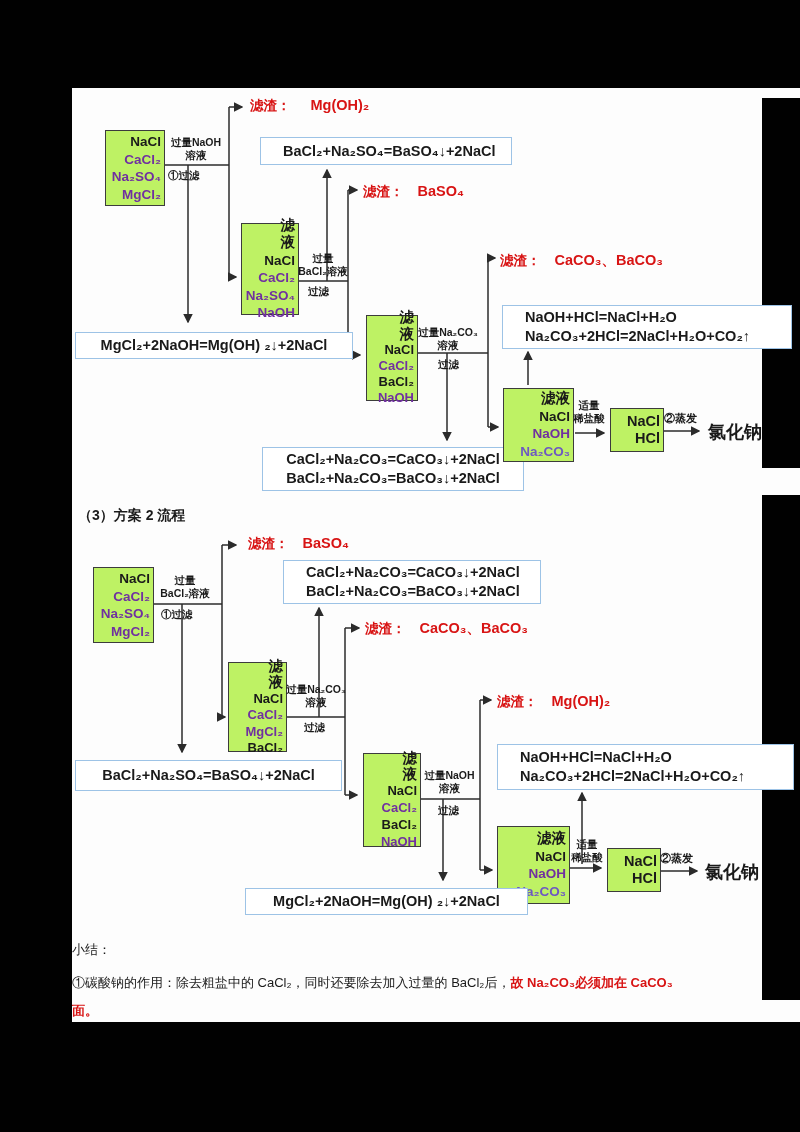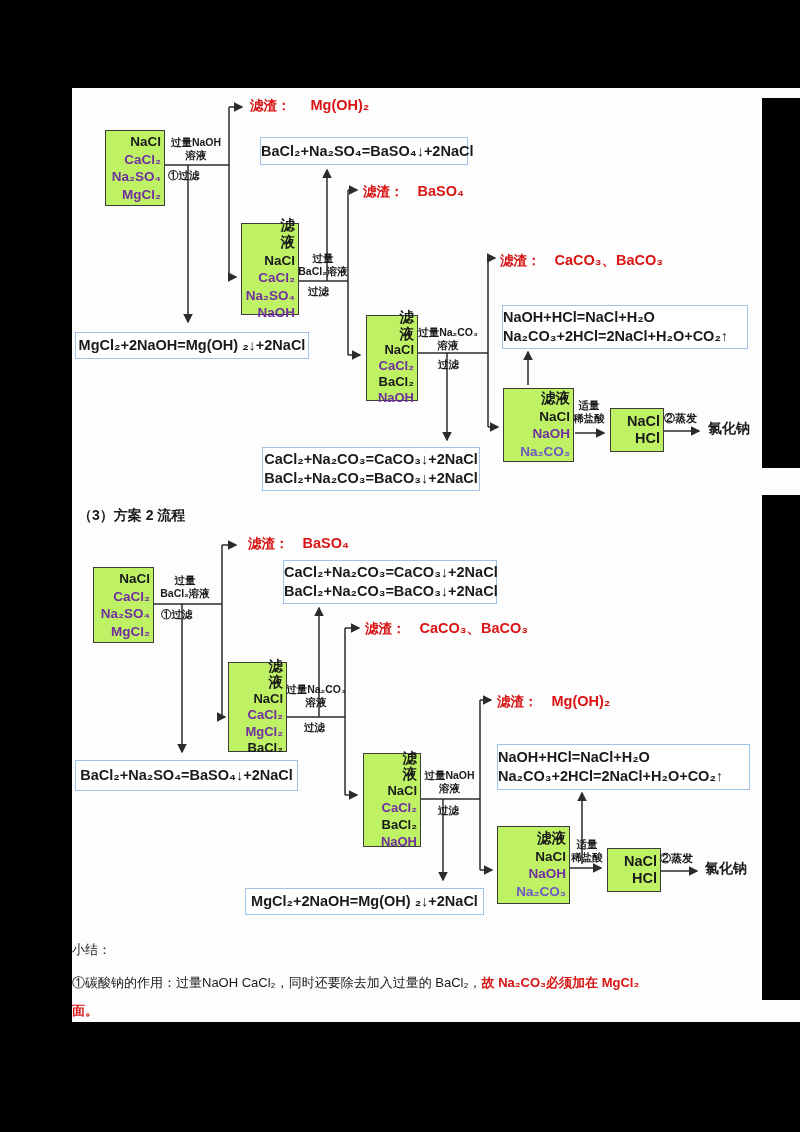"BaCl₂+Na₂SO₄=BaSO₄↓+2NaCl" .eqbox { padding: 1px 0 -> 1px 22px }
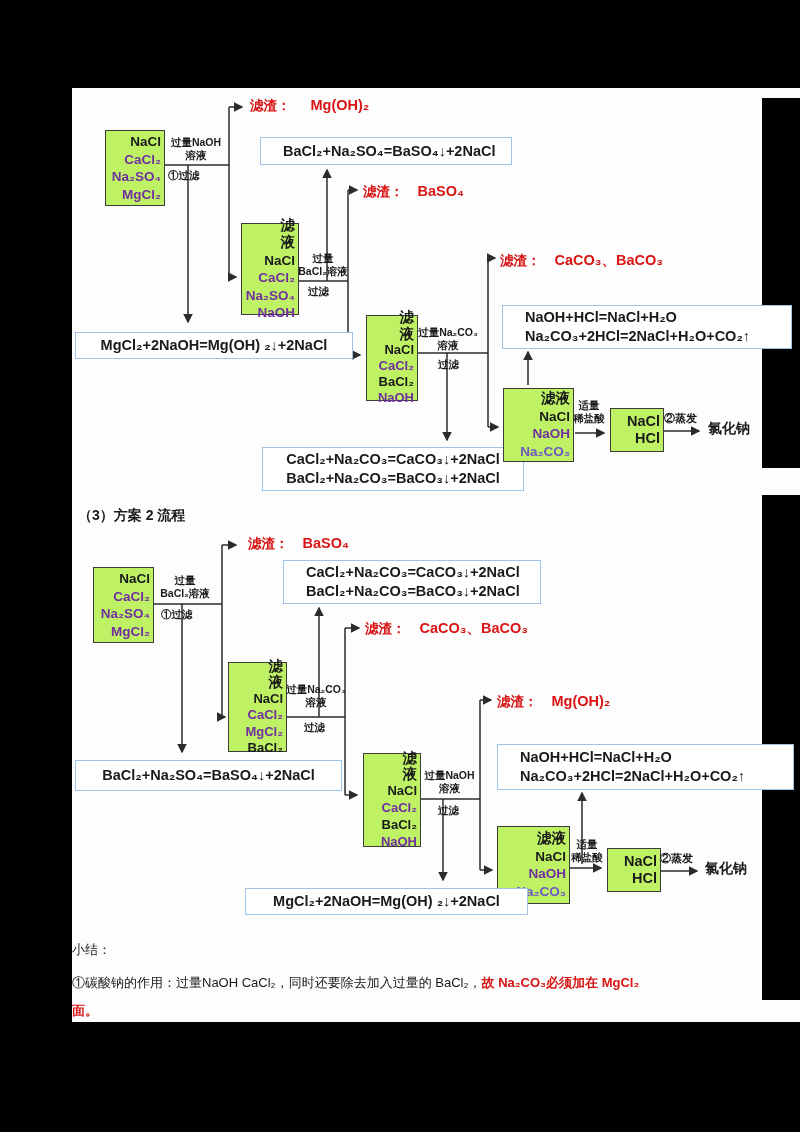"氯化钠" .final { font-size: 14px -> 18px }
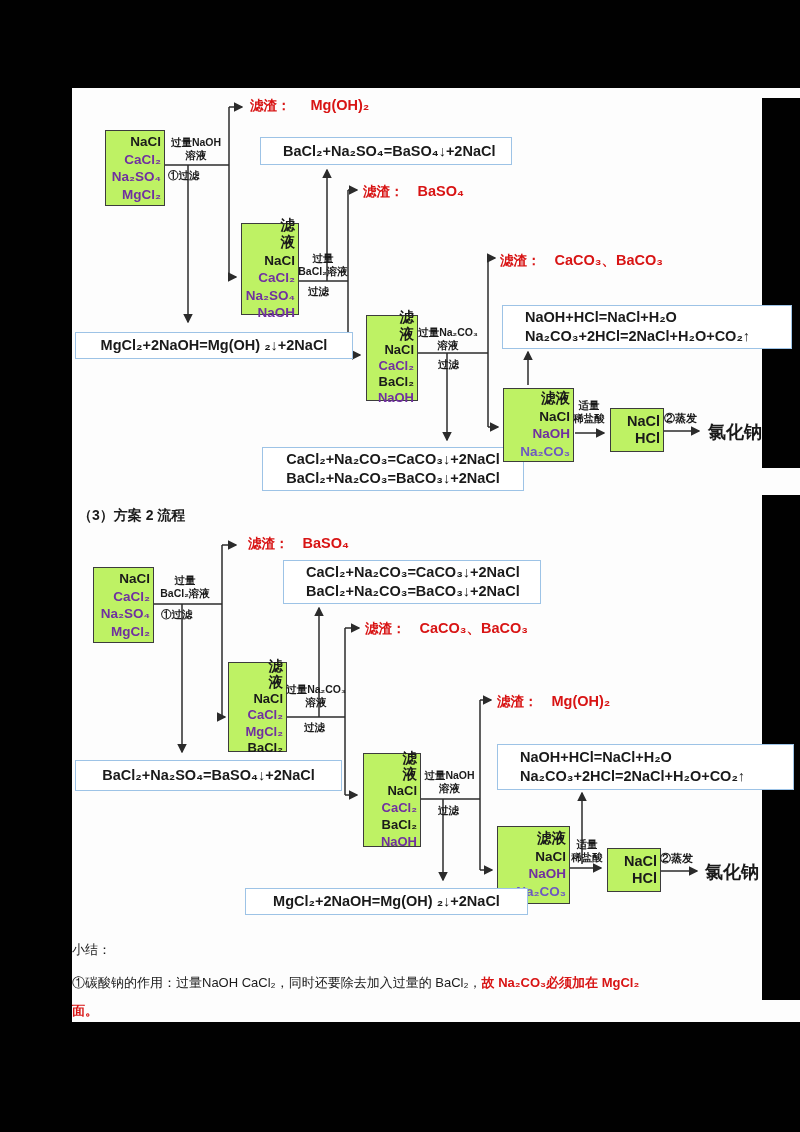"①碳酸钠的作用：过量NaOH CaCl₂，同时还要除去加入过量的 BaCl₂，" span { text: 过量NaOH CaCl₂，同时还要除去加入过量的 BaCl₂ -> 除去粗盐中的 CaCl₂，同时还要除去加入过量的 BaCl₂后 }
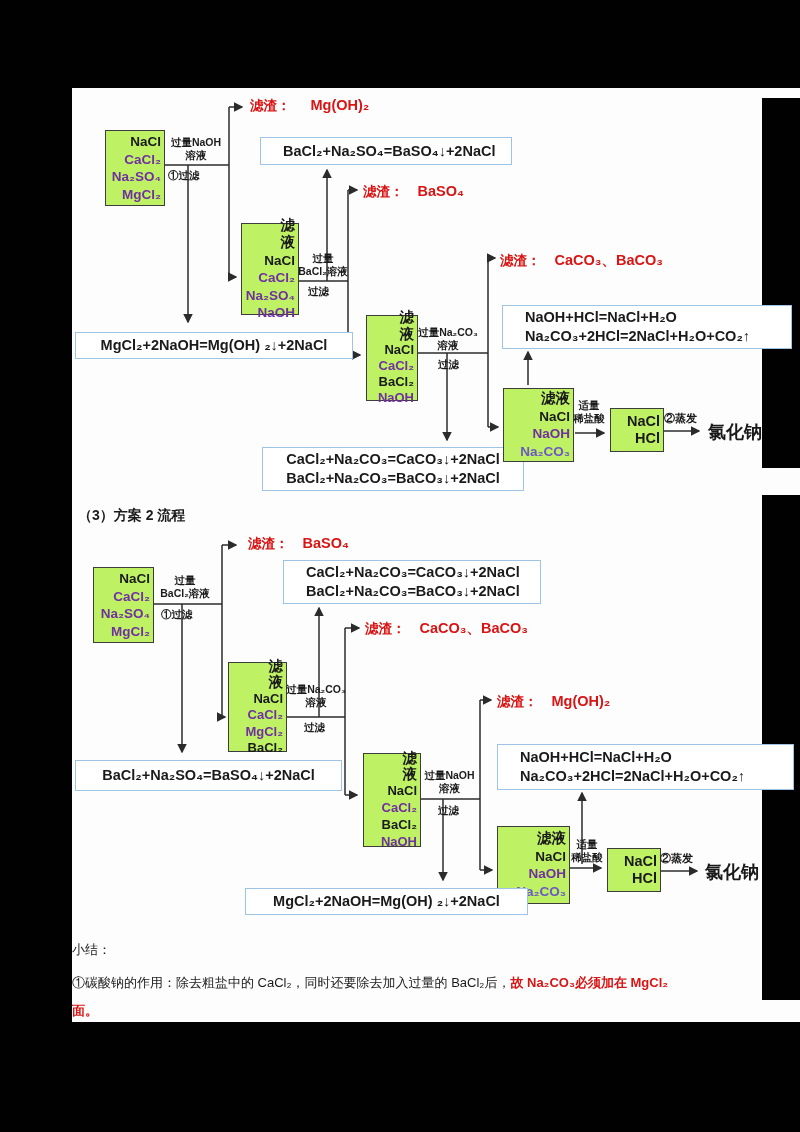"故 Na₂CO₃必须加在 MgCl₂" span.red { text: MgCl₂ -> CaCO₃ }
